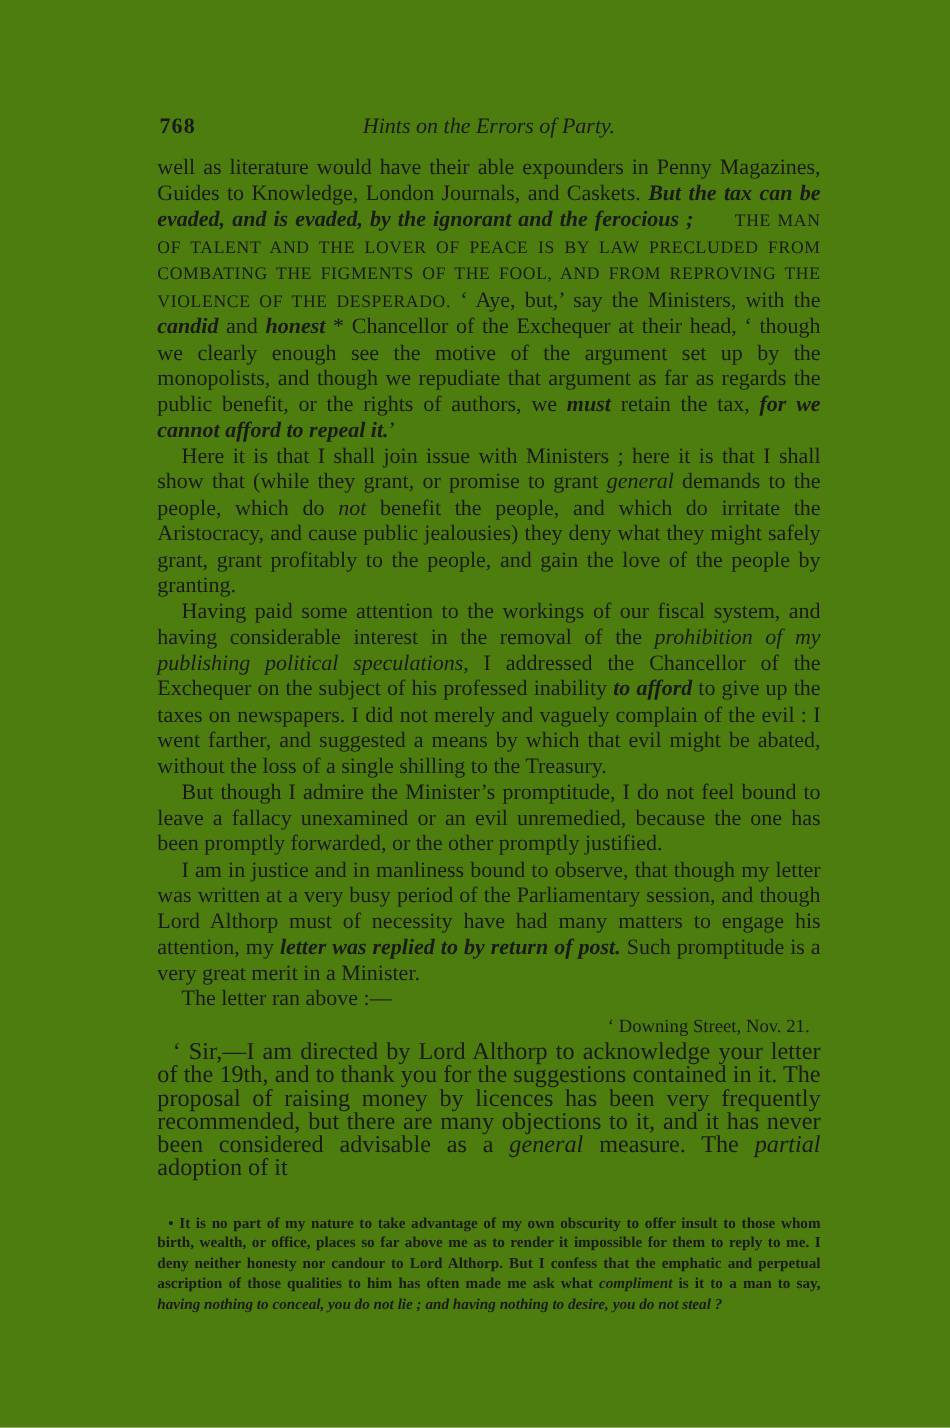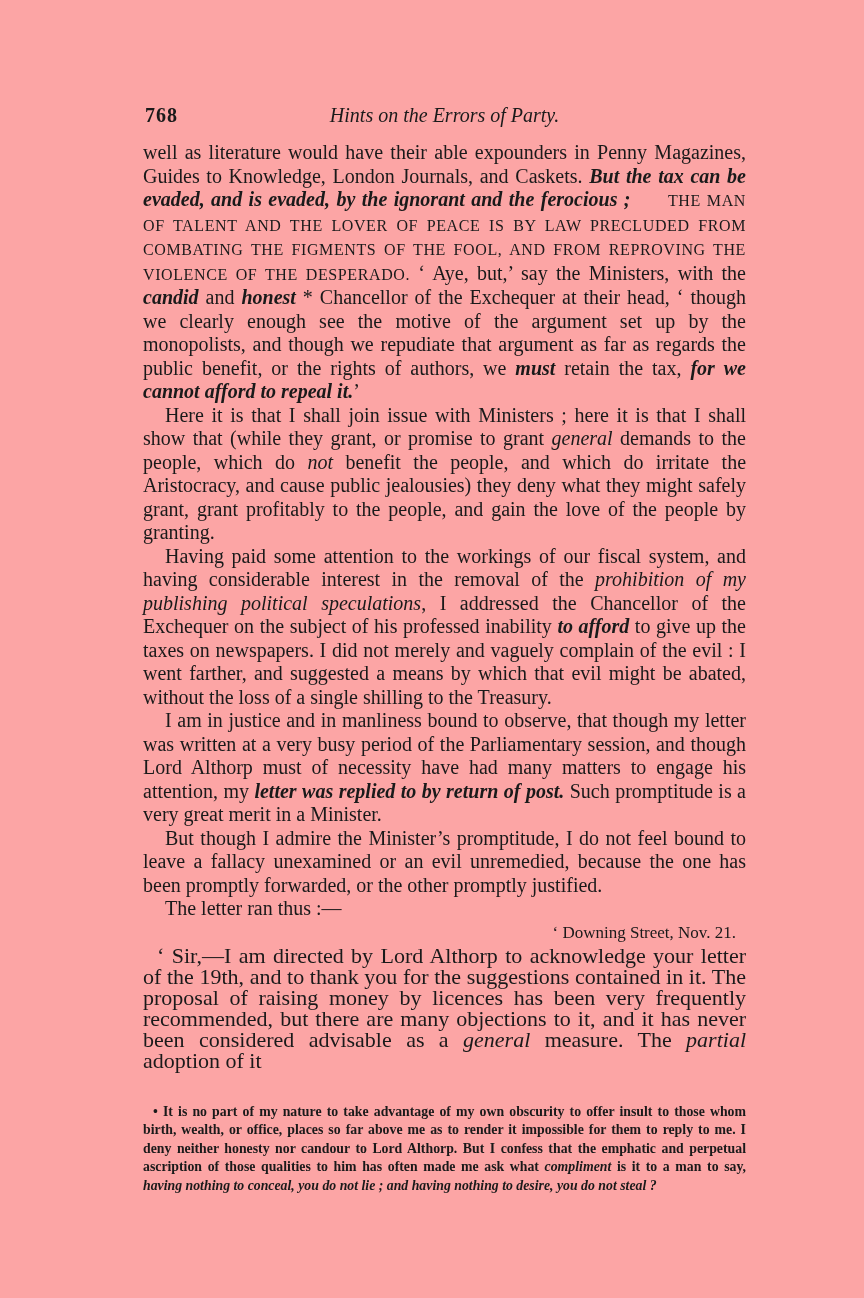"768" .page { background: #fca5a5 -> #4d7c0f }
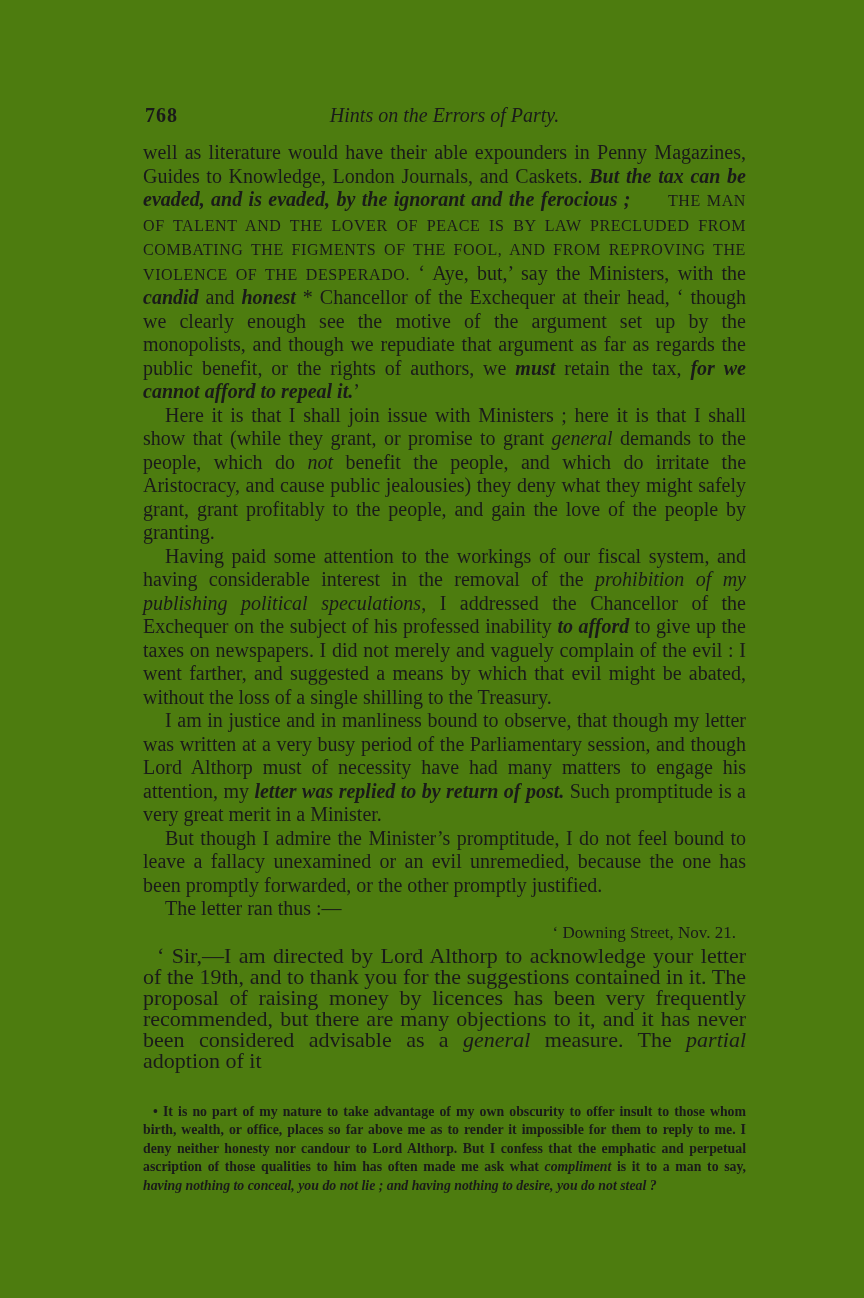"I am in justice and" p.para { order: before "But though I admire the" -> after "But though I admire the" }
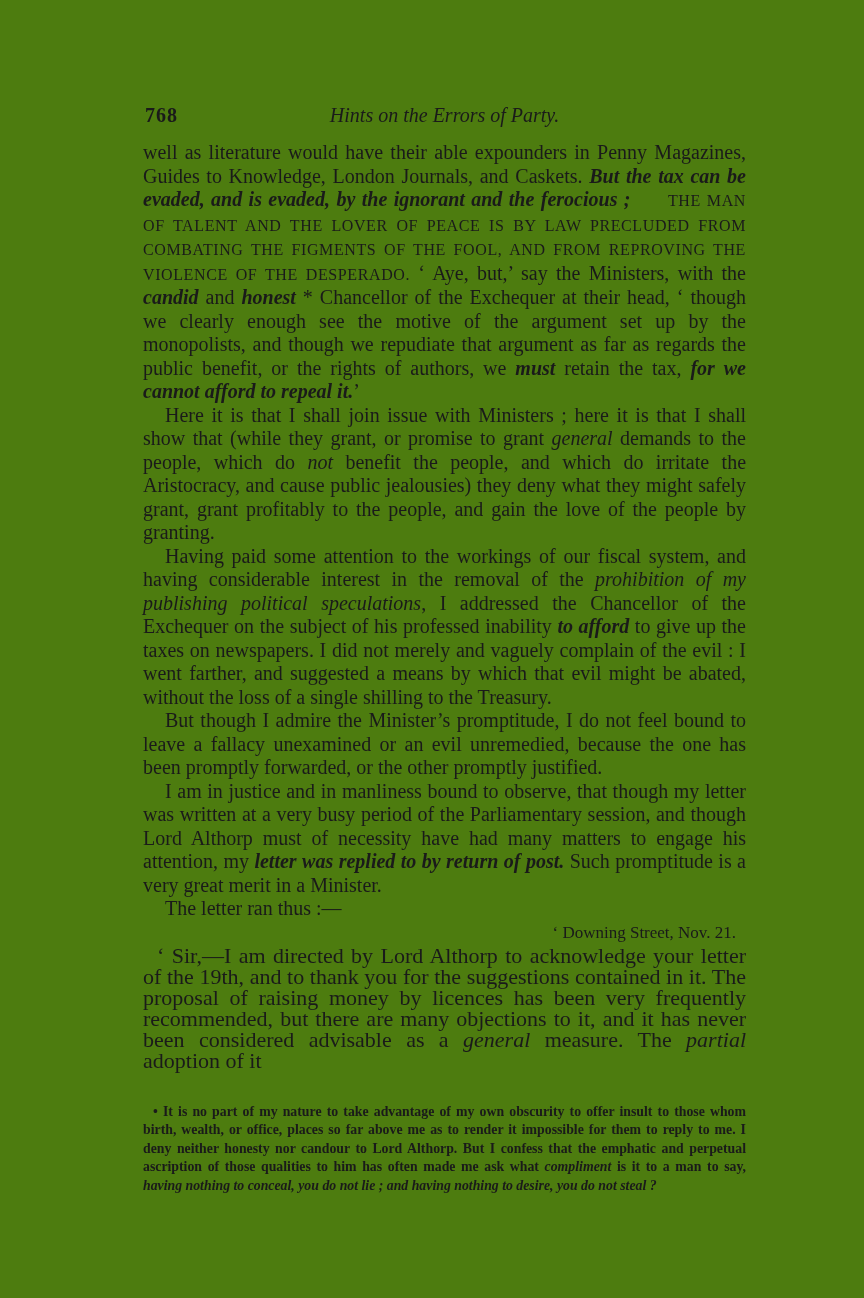"The letter ran thus :—" span { text: thus -> above }
